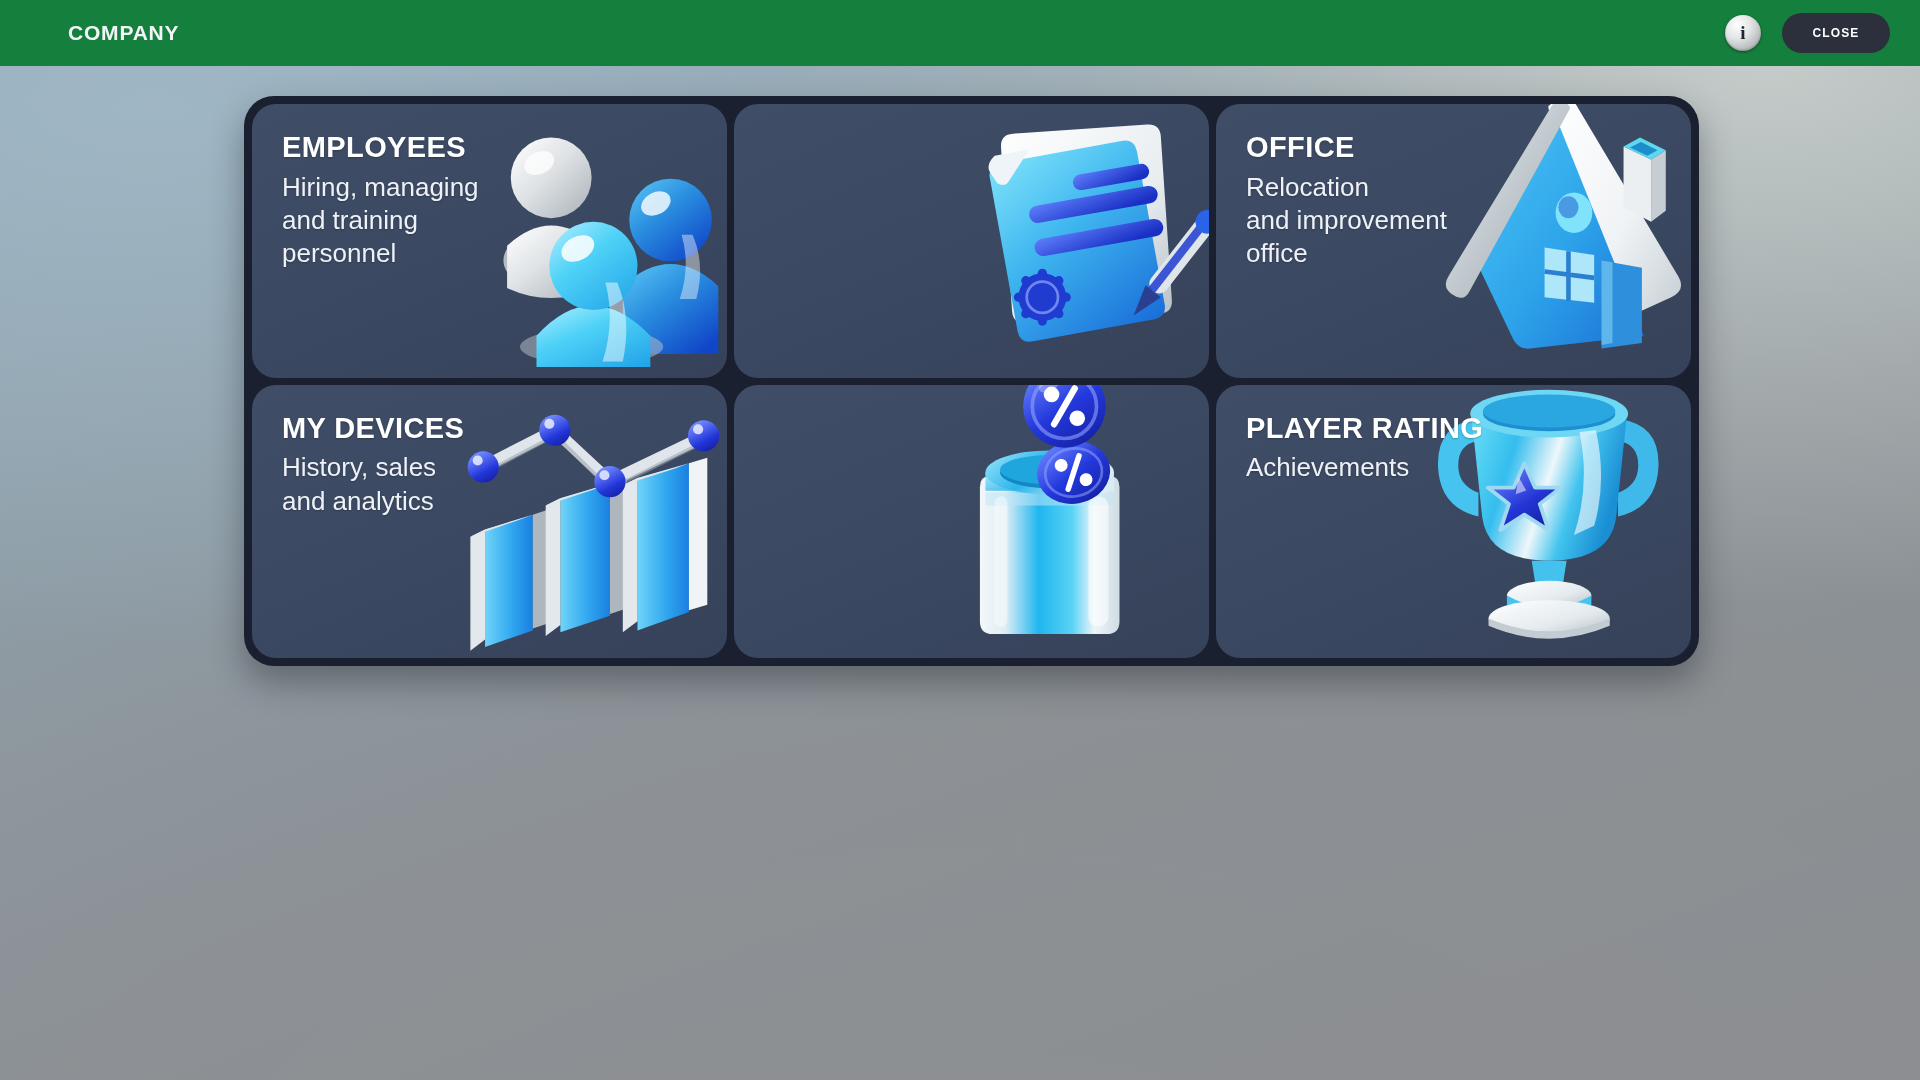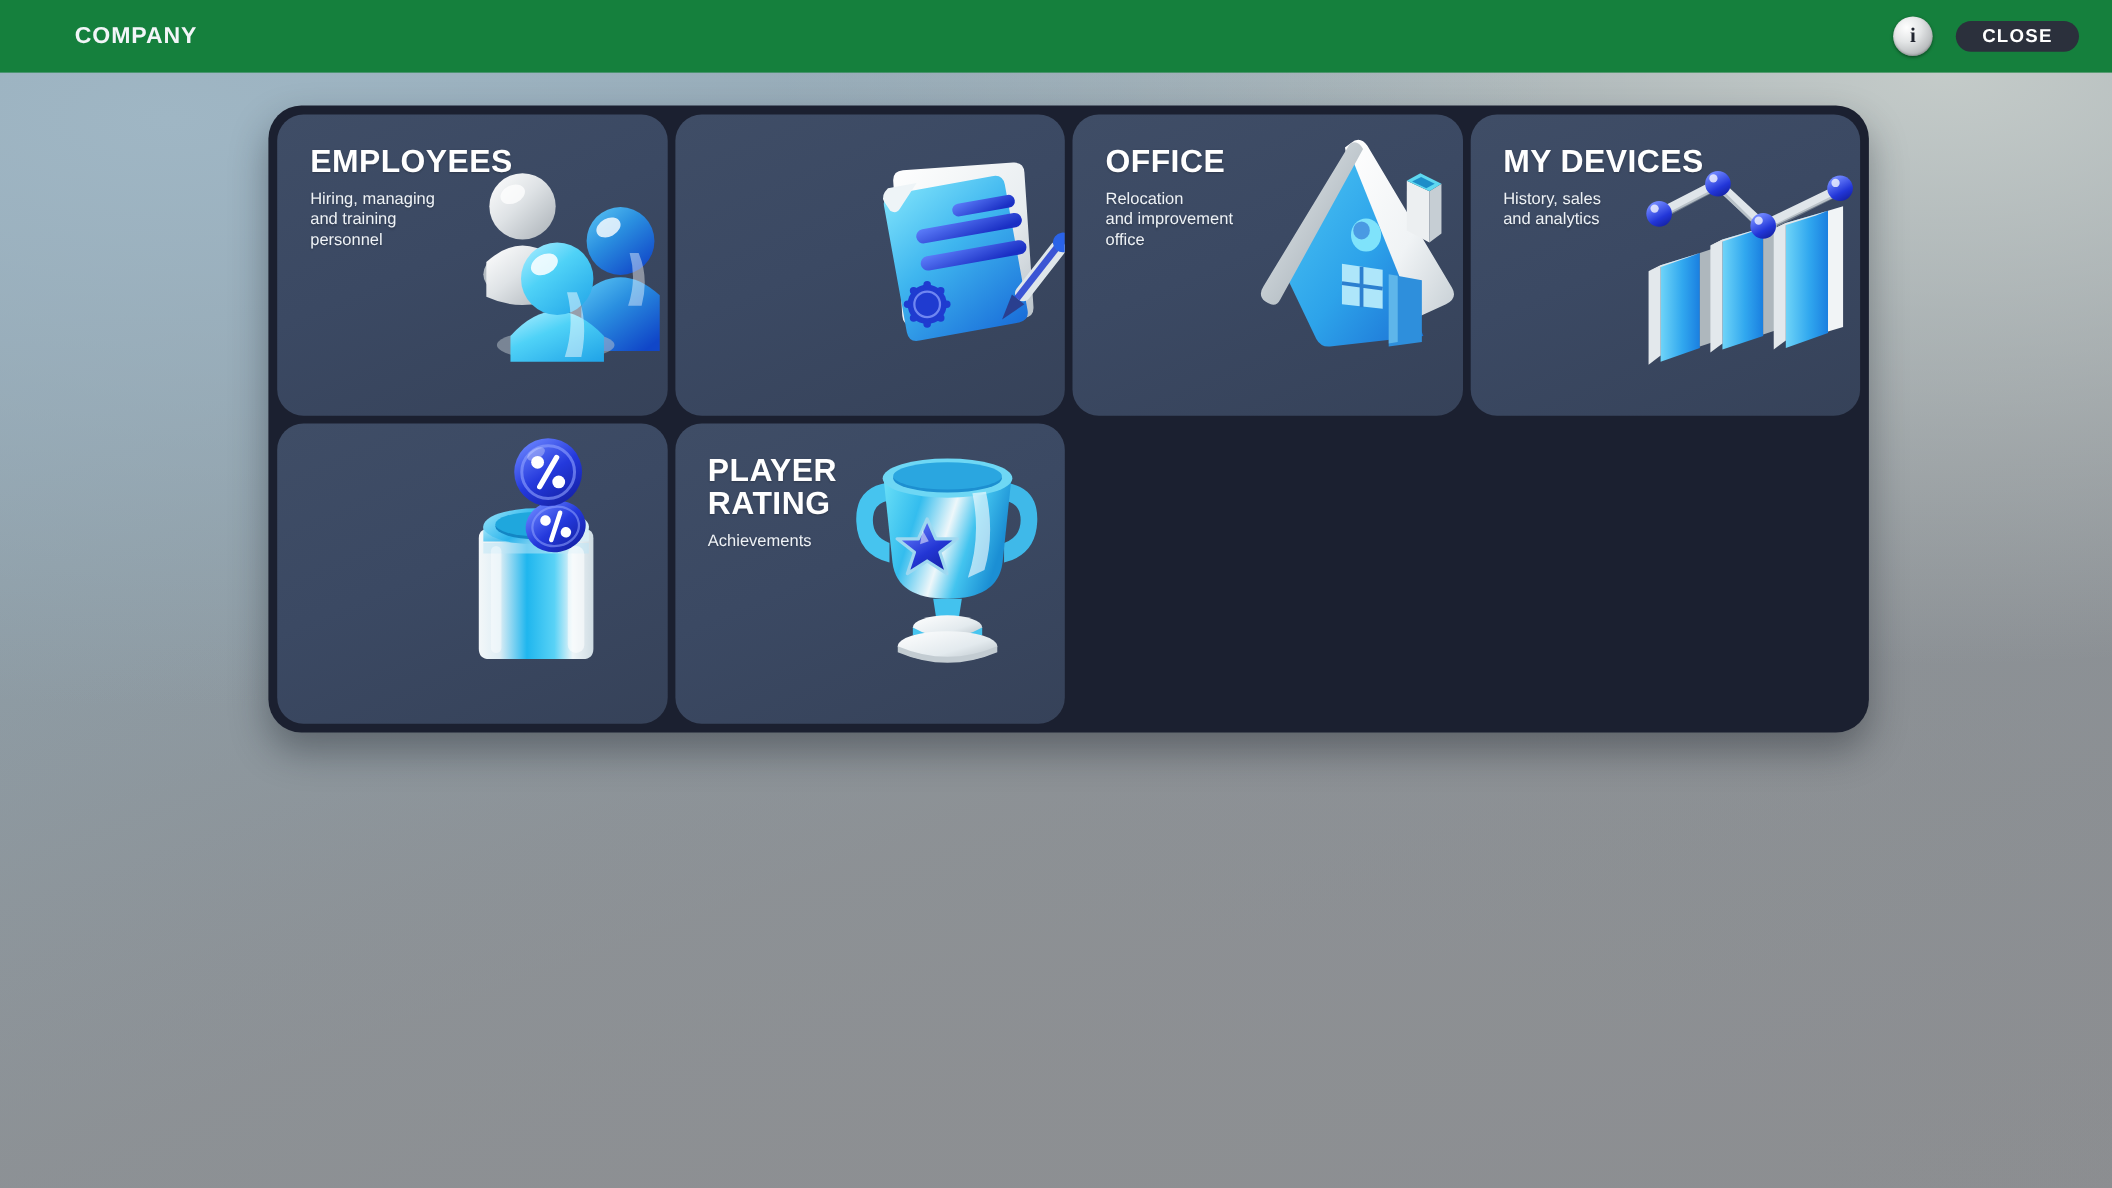"CLOSE" .close-btn { font-size: 17px -> 12px; height: 28px -> 40px }
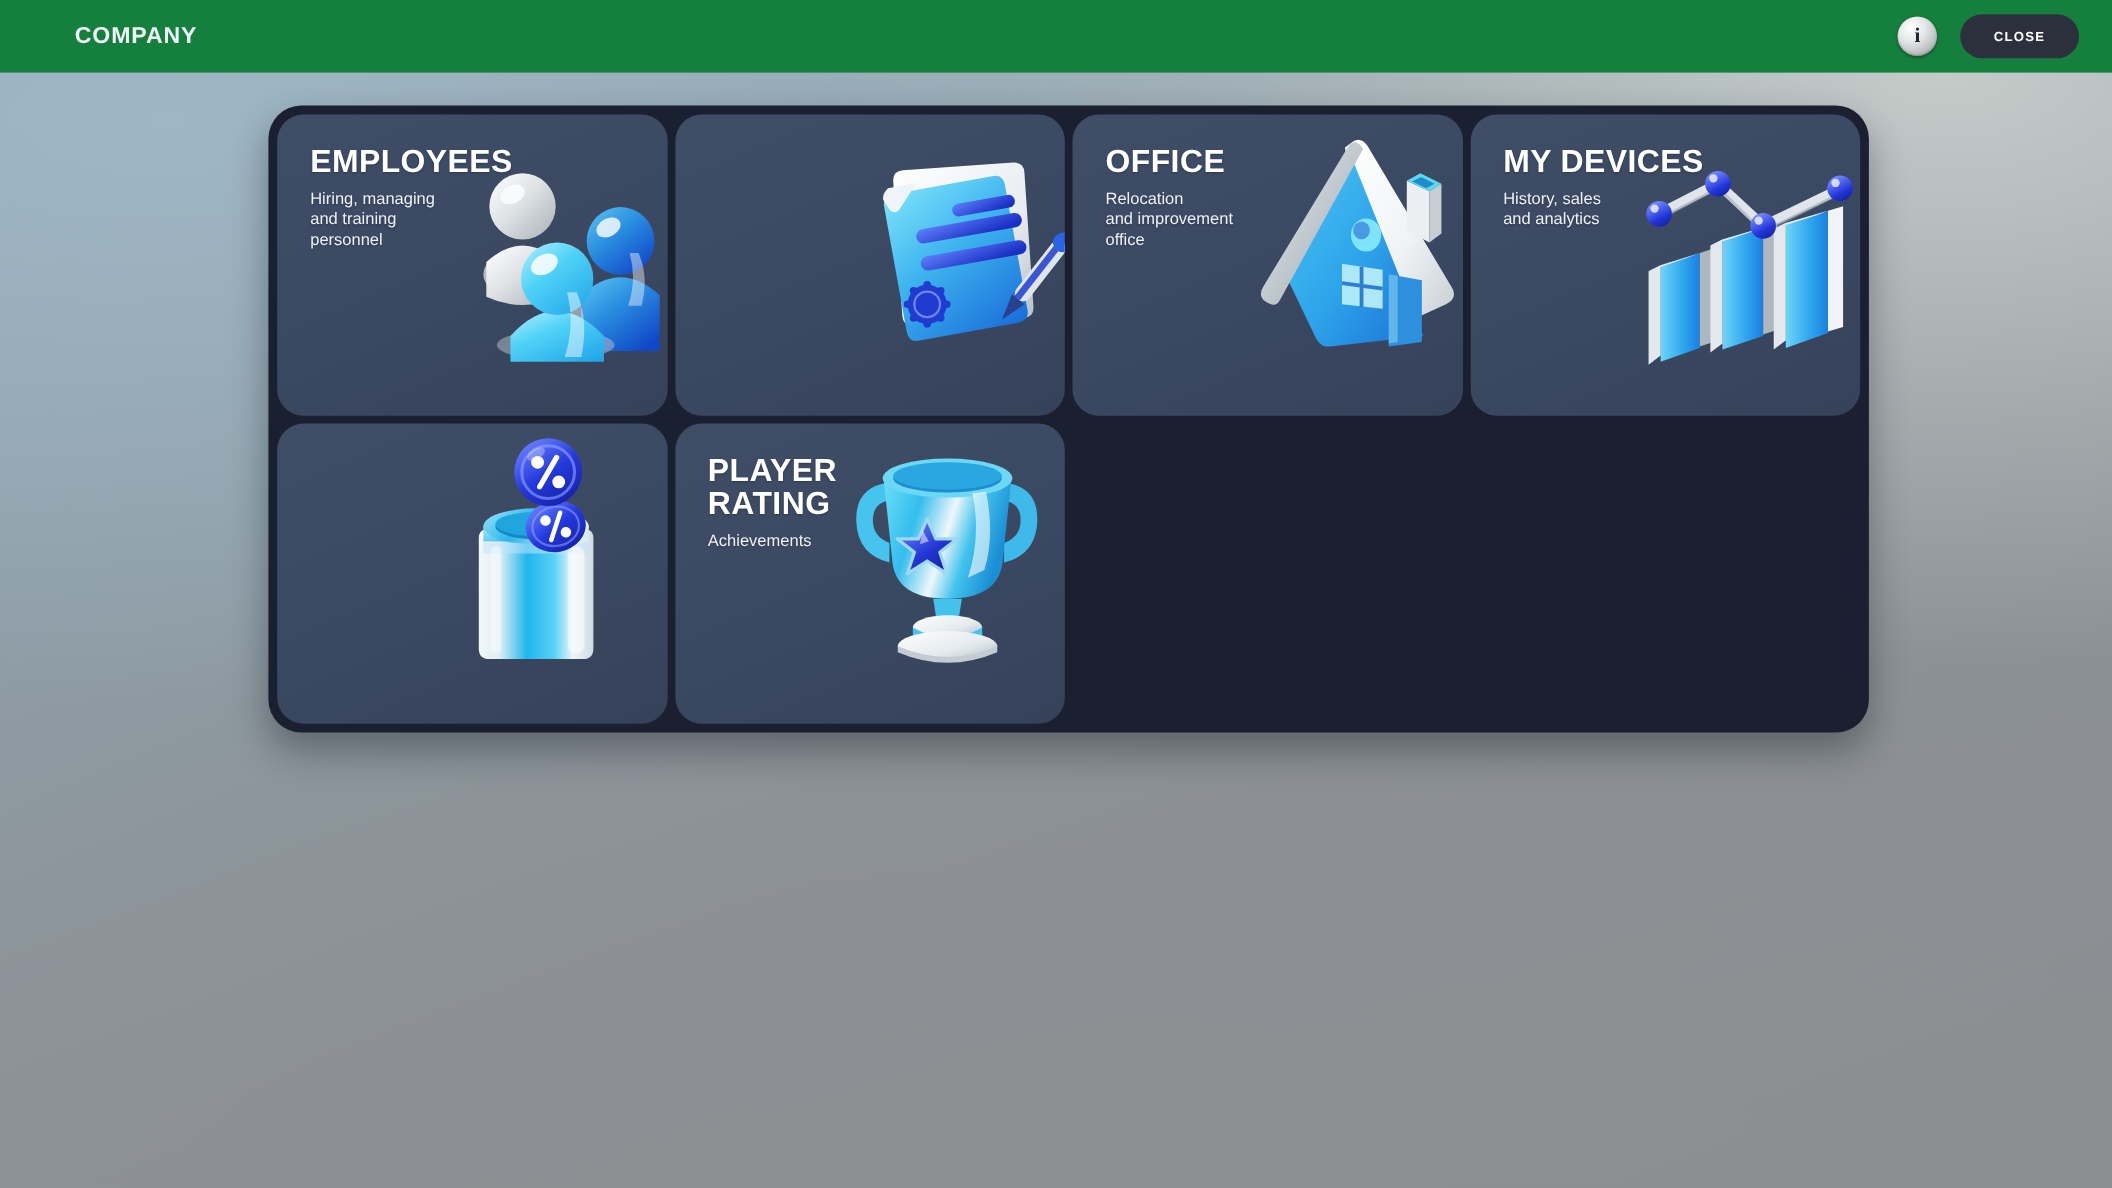"EMPLOYEES" .grid-shell { grid-template-columns: repeat(4, 1fr) -> repeat(3, 1fr) }
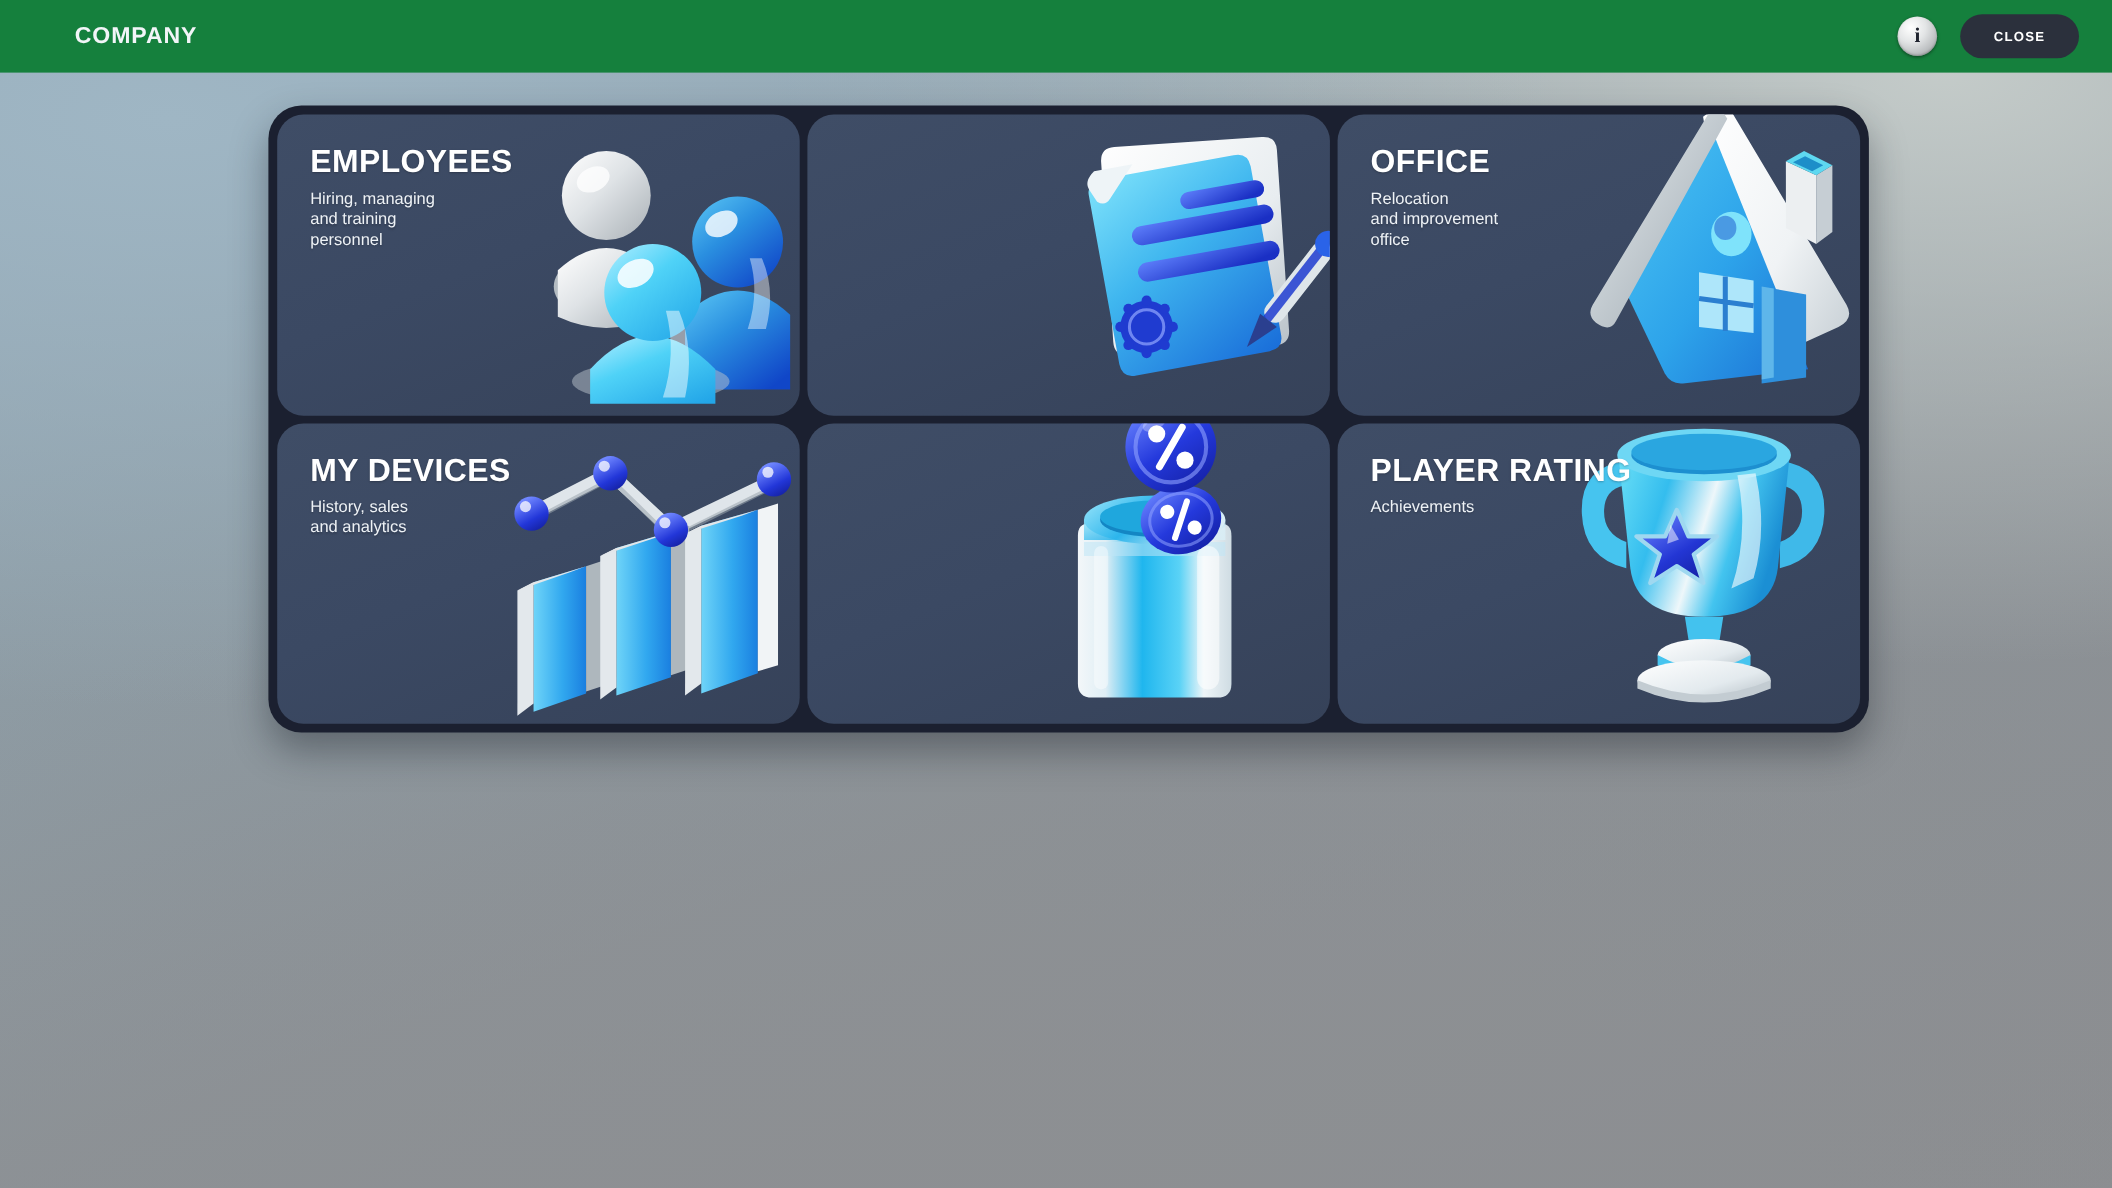"Hiring, managing" .card-desc { font-size: 15px -> 26px }
